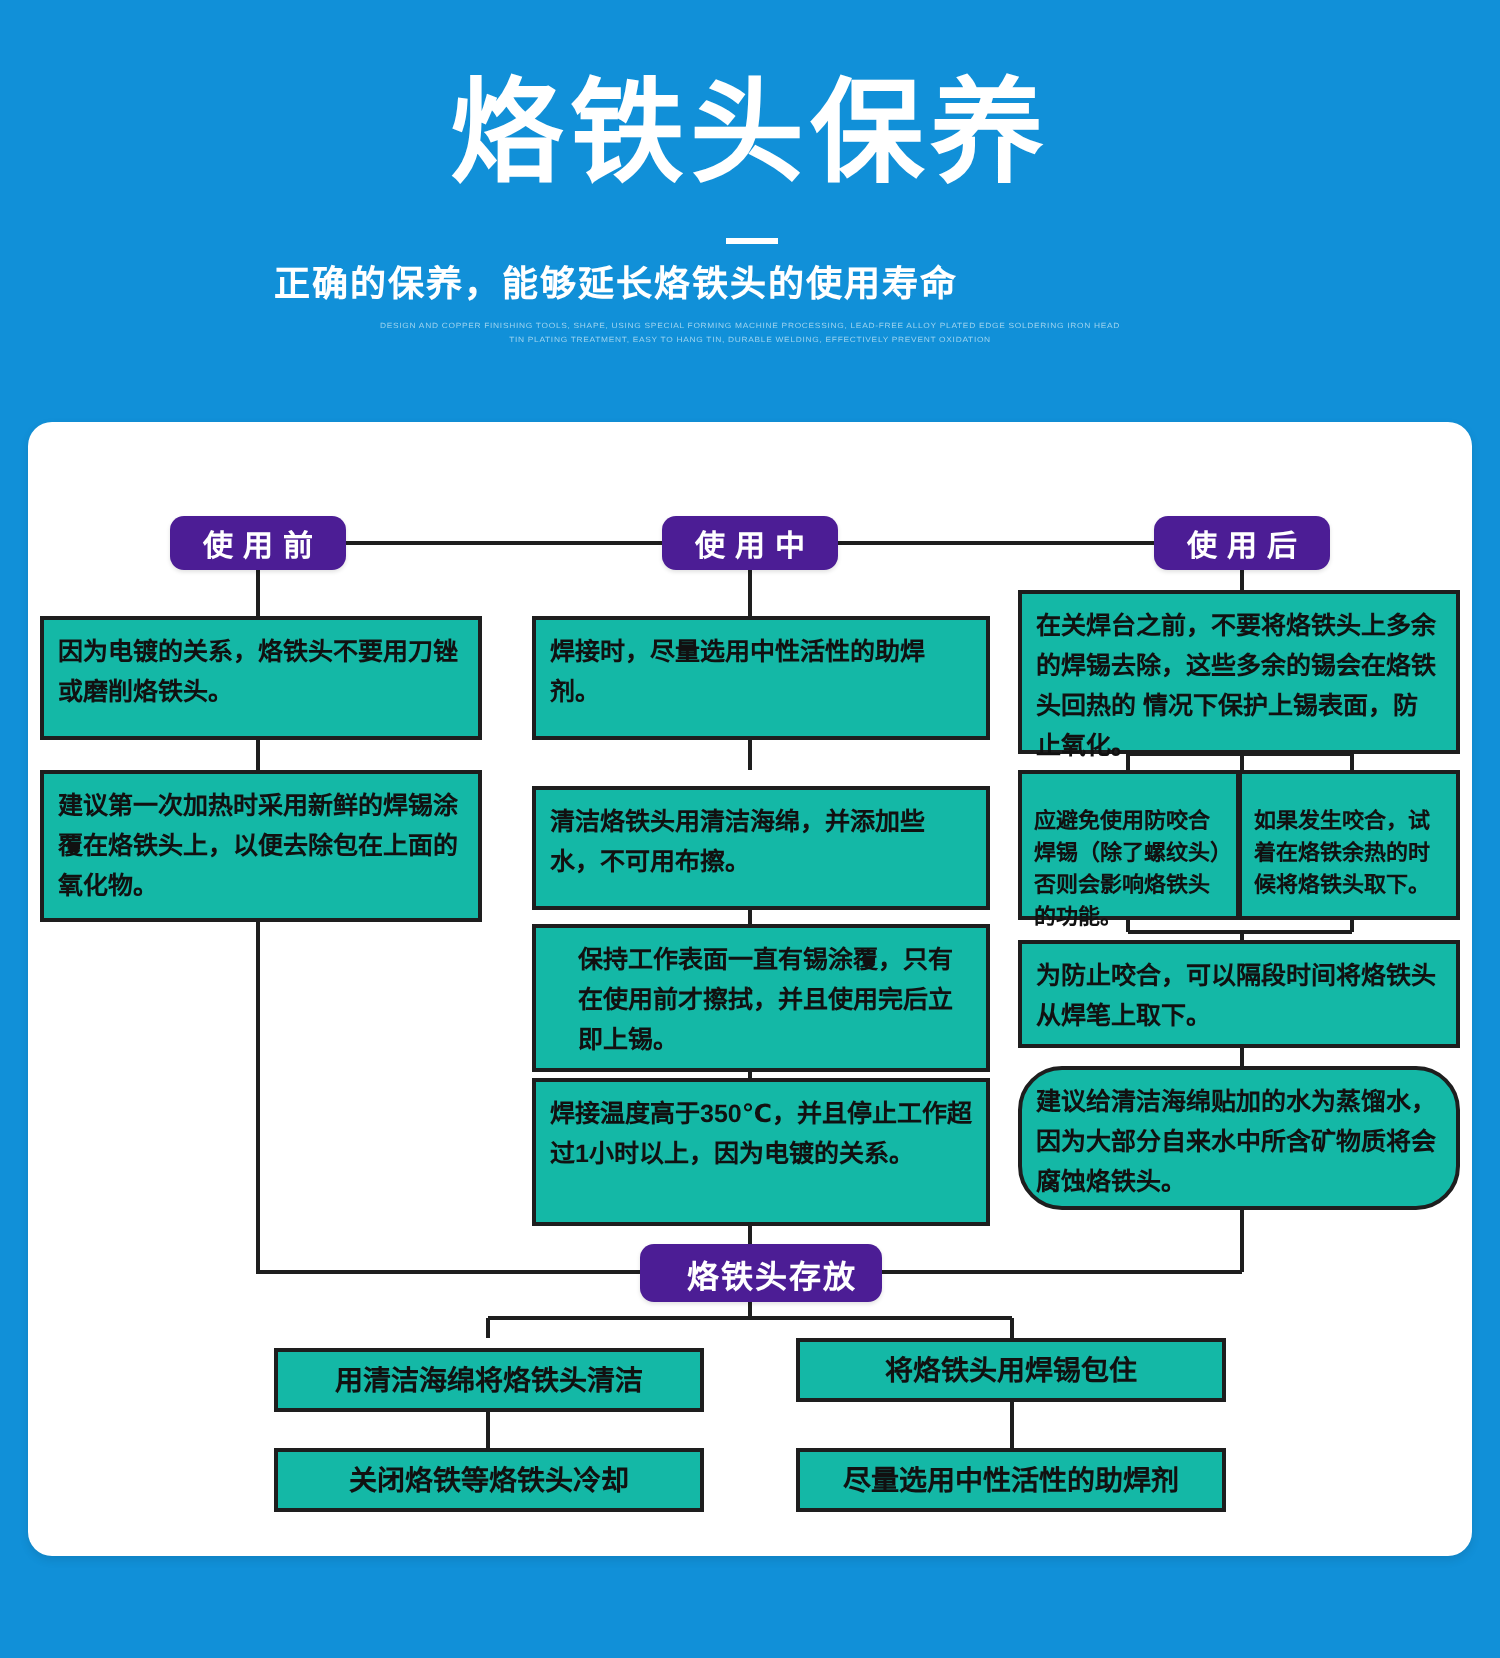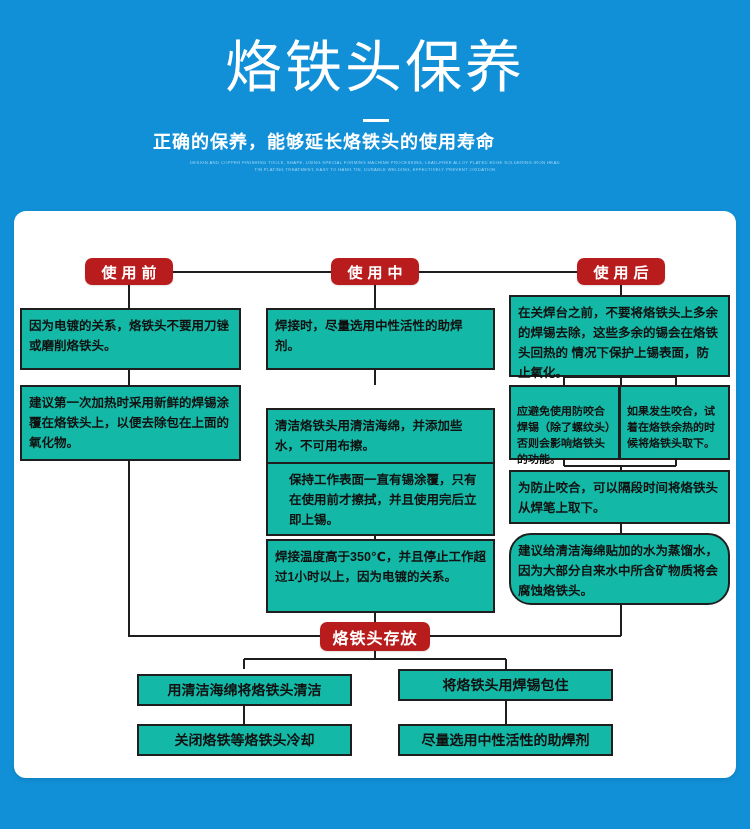"烙铁头保养" #main-title { font-weight: normal -> bold }
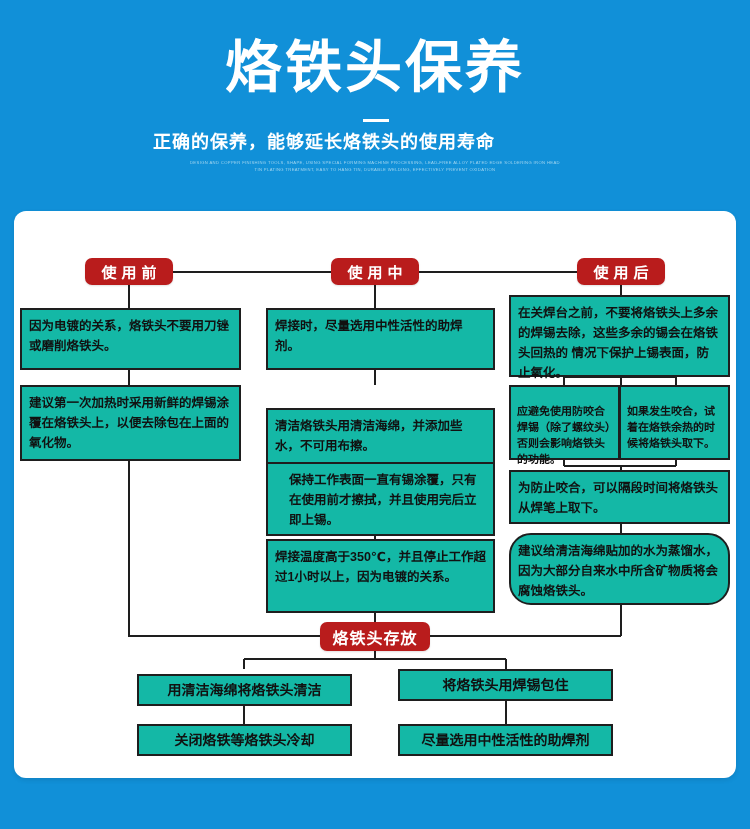"正确的保养，能够延长烙铁头的使用寿命" #sub-title { left: 16px -> 0 }
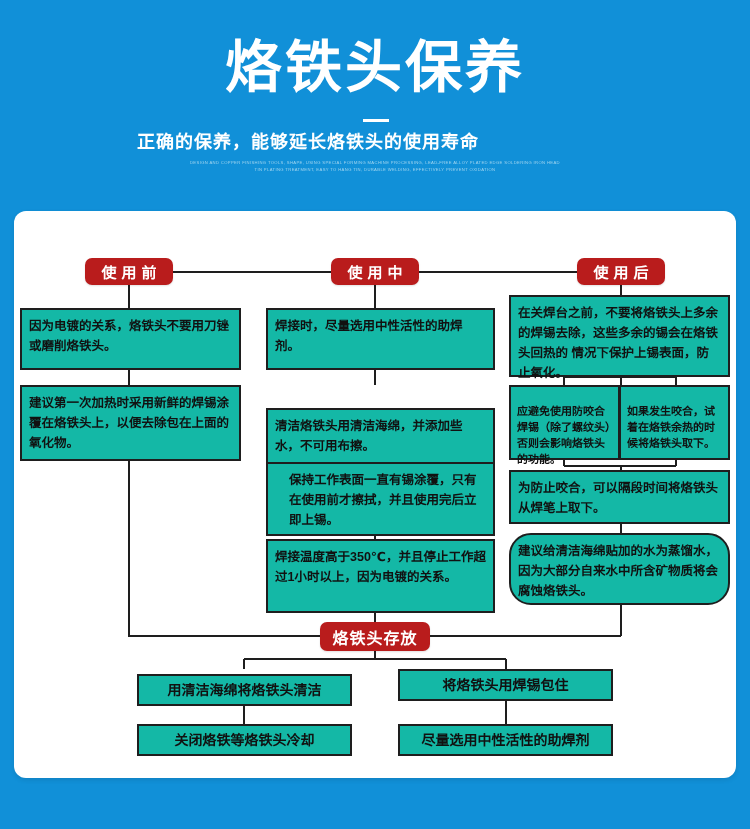"使用前" .badge { background: #b91c1c -> #4c1d95 }
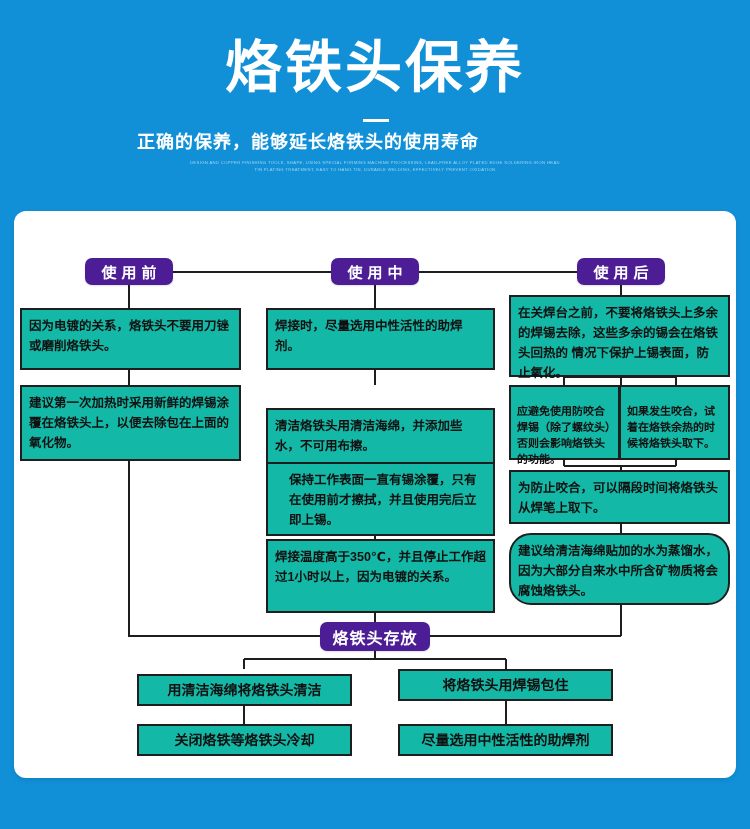"清洁烙铁头用清洁海绵，并添加些水，不可用布擦。" #b-m2 { top: 408px -> 393px }
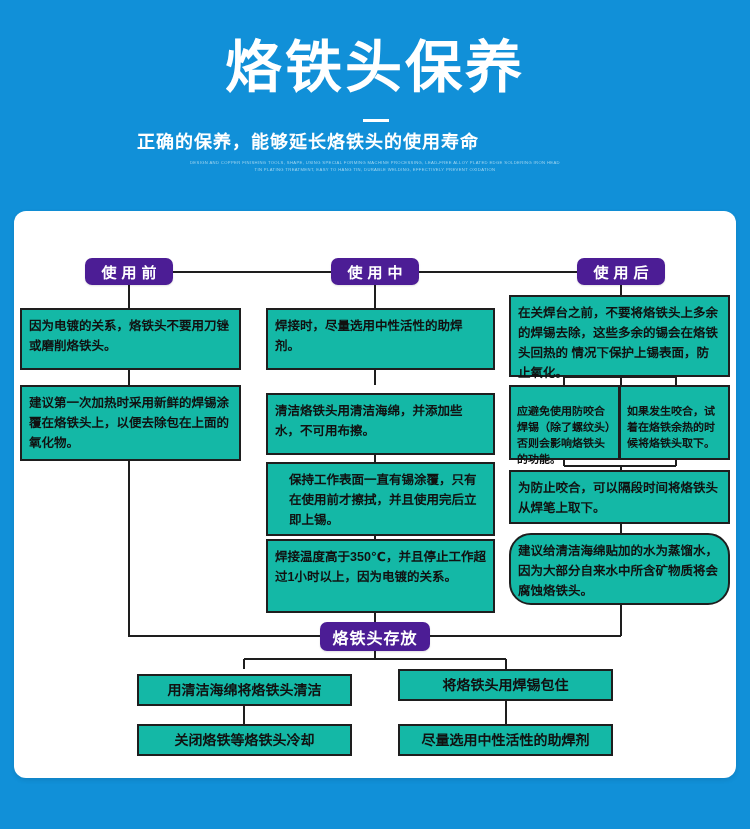"烙铁头存放" #badge-storage { padding-left: none -> 11px }
